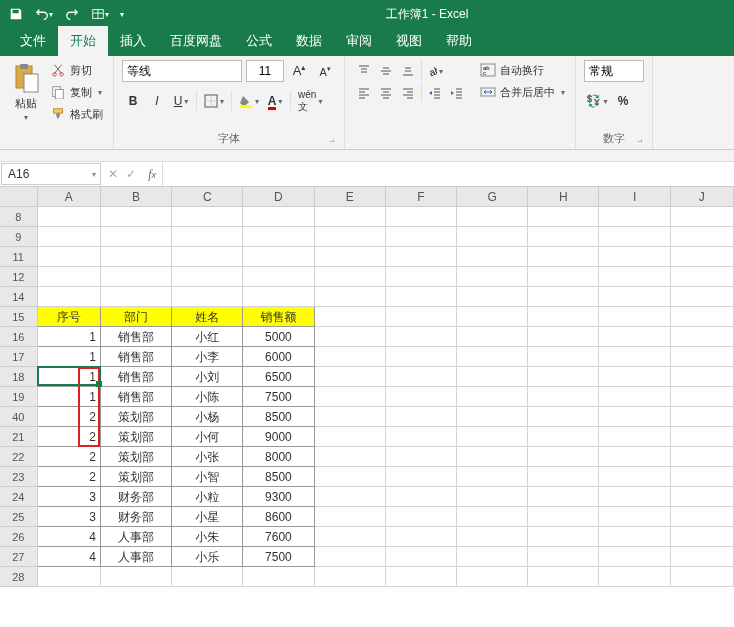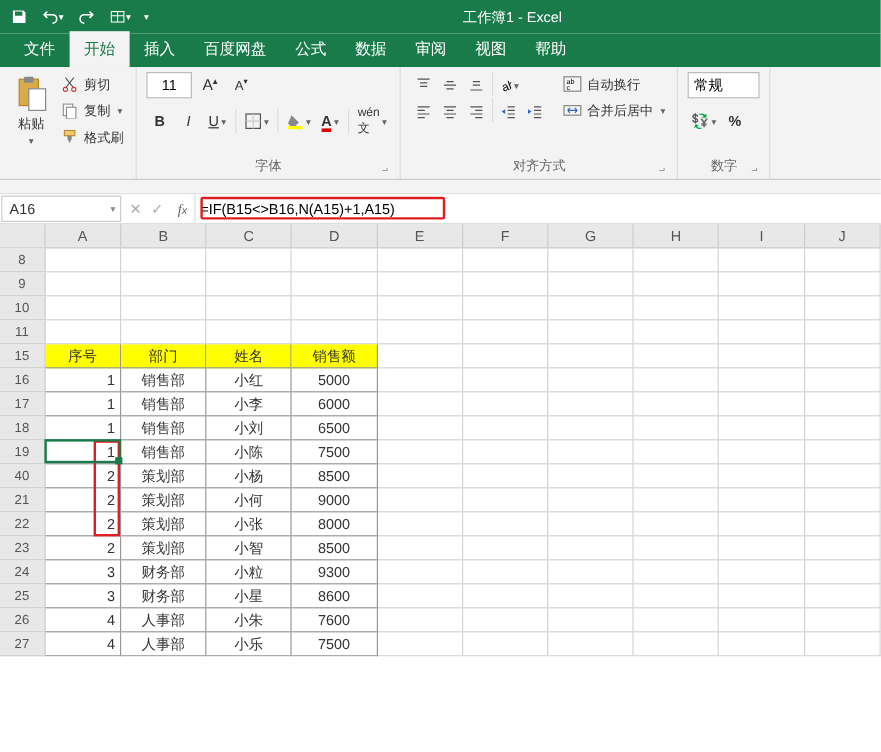"等线" input.combo { html: none -> <input> }
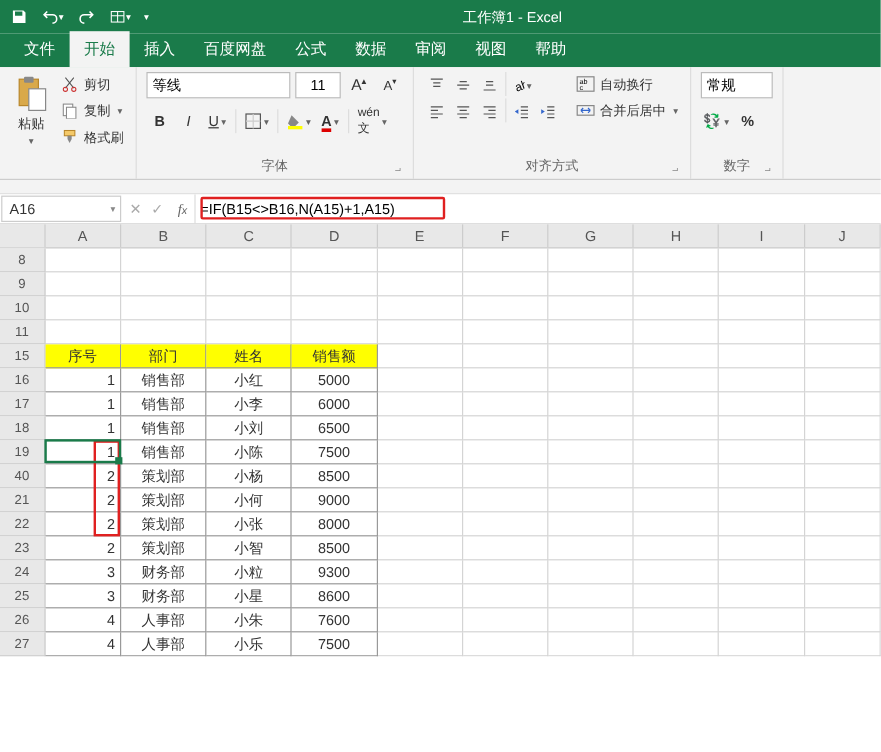"对齐方式" div.group-label { html: <div>对齐方式</div> -> none }
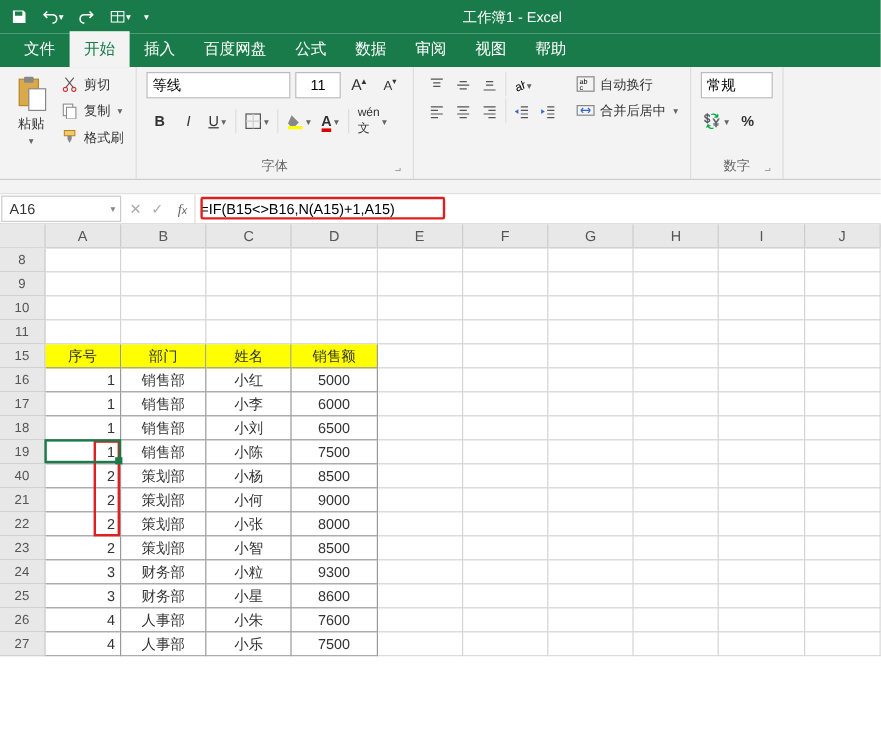"=IF(B15<>B16,N(A15)+1,A15)" div.fx-input-wrap { html: <div> <input> <div></div> </div> -> none }
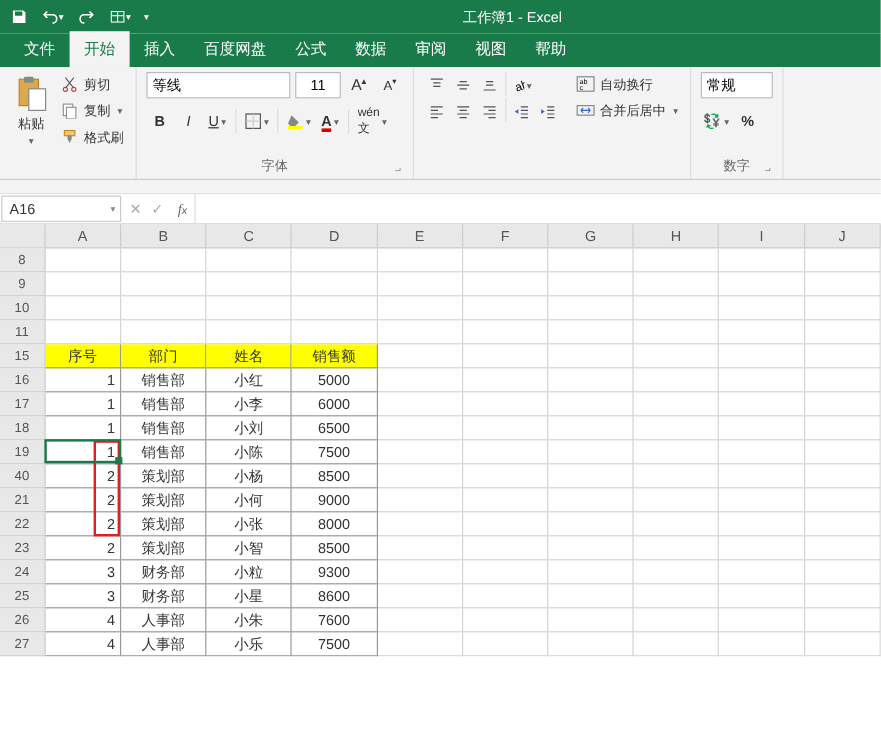"10" div.row { html: <div> <div>10</div> <div></div> <div></div> <div></div> <div></div> <div></div> <div></div> <div></div> <div></div> <div></div> <div></div> </div> -> none }
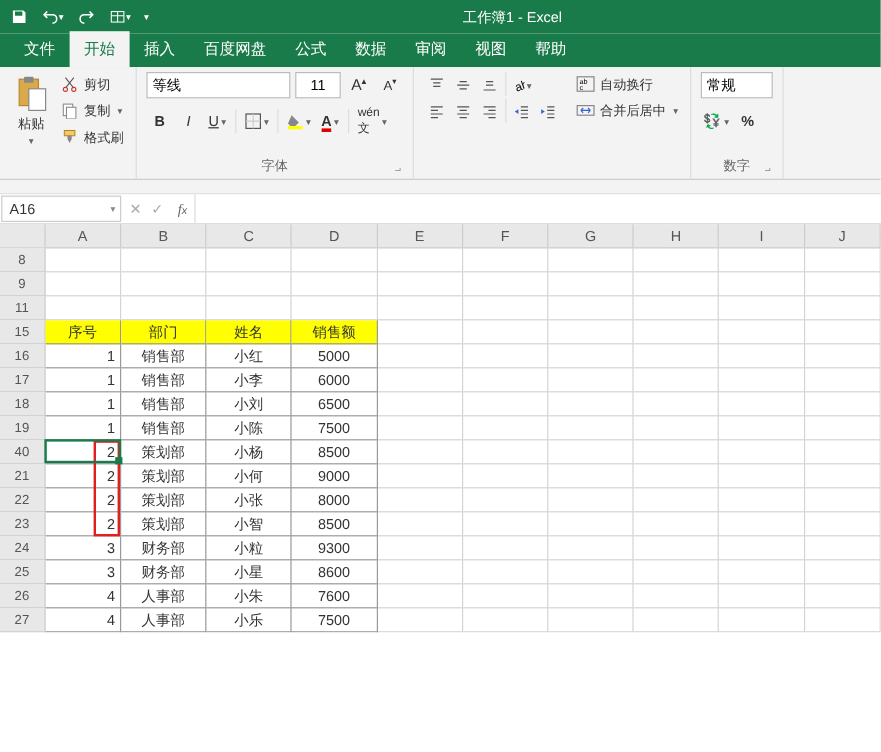"12" div.row { html: none -> <div> <div>12</div> <div></div> <div></div> <div></div> <div></div> <div></div> <div></div> <div></div> <div></div> <div></div> <div></div> </div> }
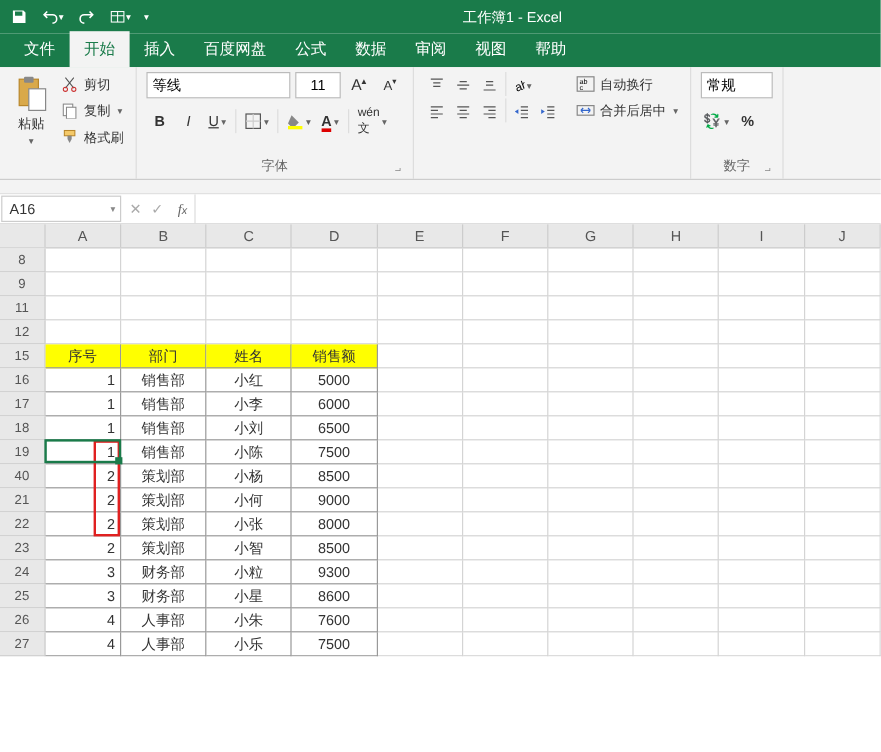"14" div.row { html: none -> <div> <div>14</div> <div></div> <div></div> <div></div> <div></div> <div></div> <div></div> <div></div> <div></div> <div></div> <div></div> </div> }
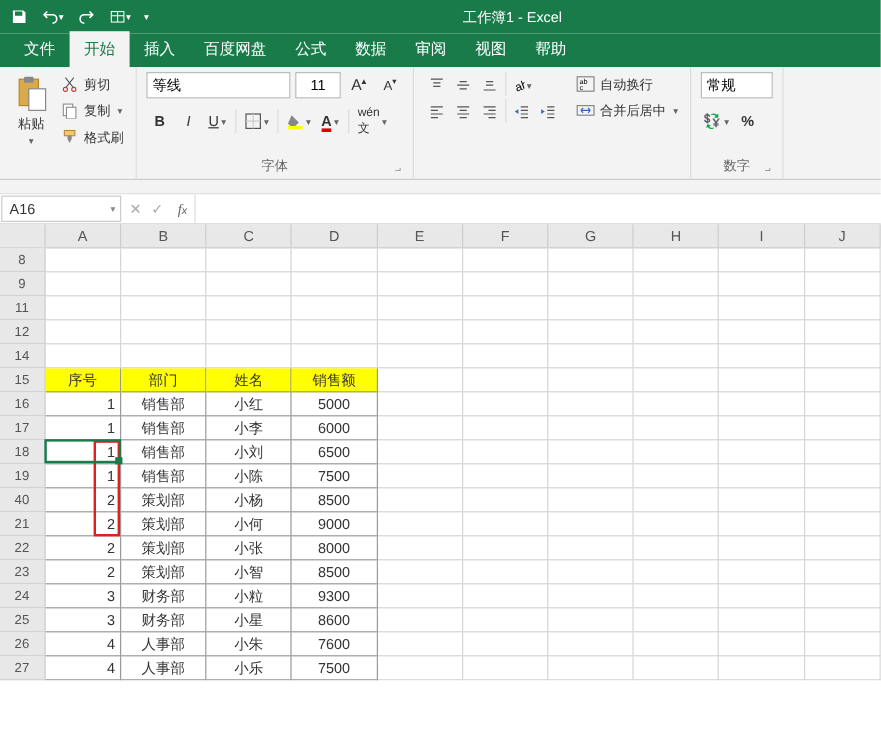"28" div.row { html: none -> <div> <div>28</div> <div></div> <div></div> <div></div> <div></div> <div></div> <div></div> <div></div> <div></div> <div></div> <div></div> </div> }
